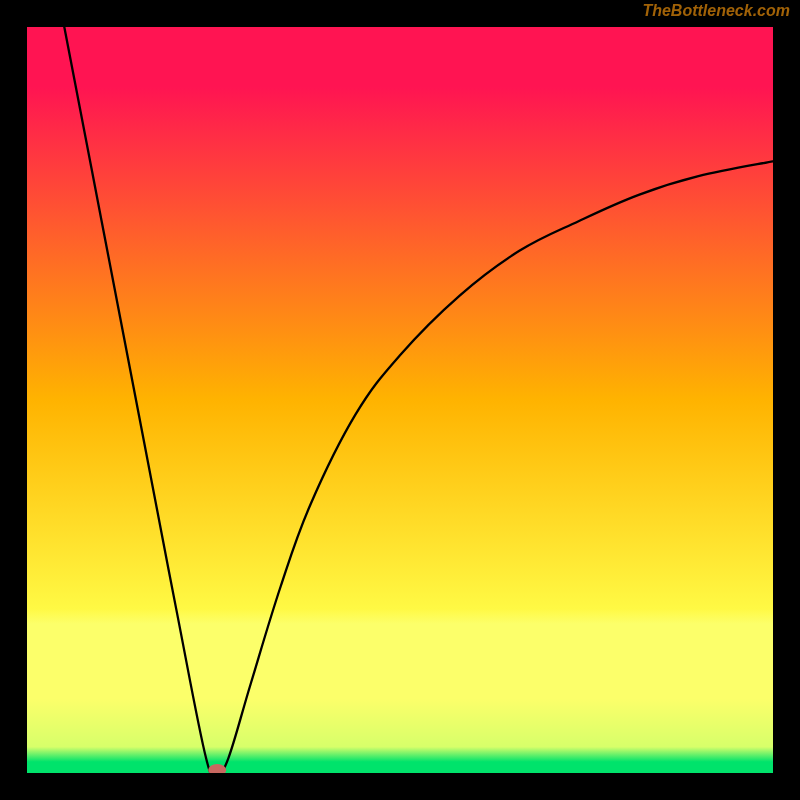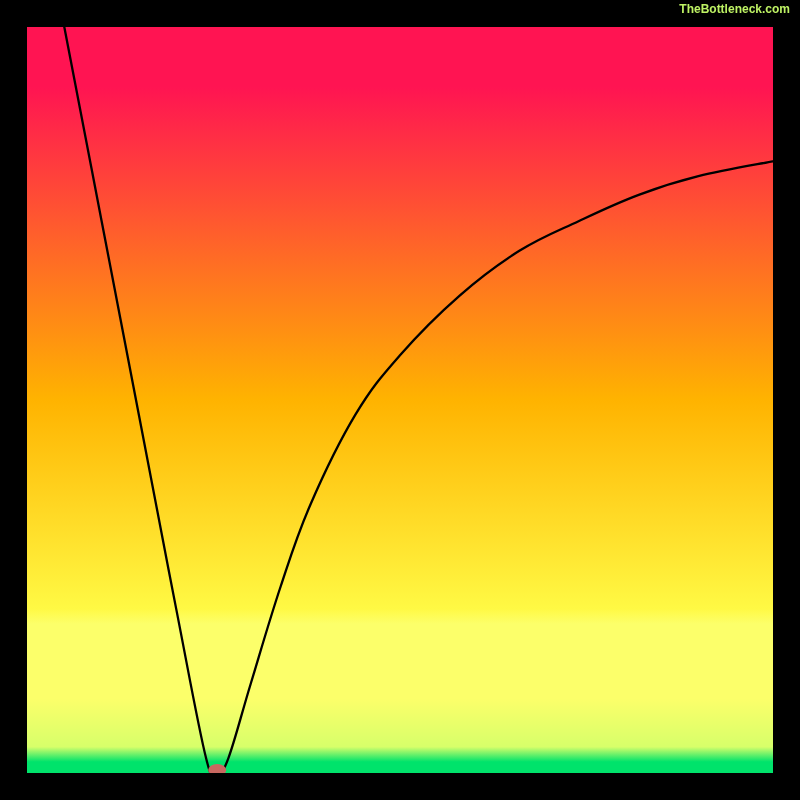"TheBottleneck.com" .watermark { color: #bef264 -> #a16207; font-size: 12px -> 16px; font-style: none -> italic }
